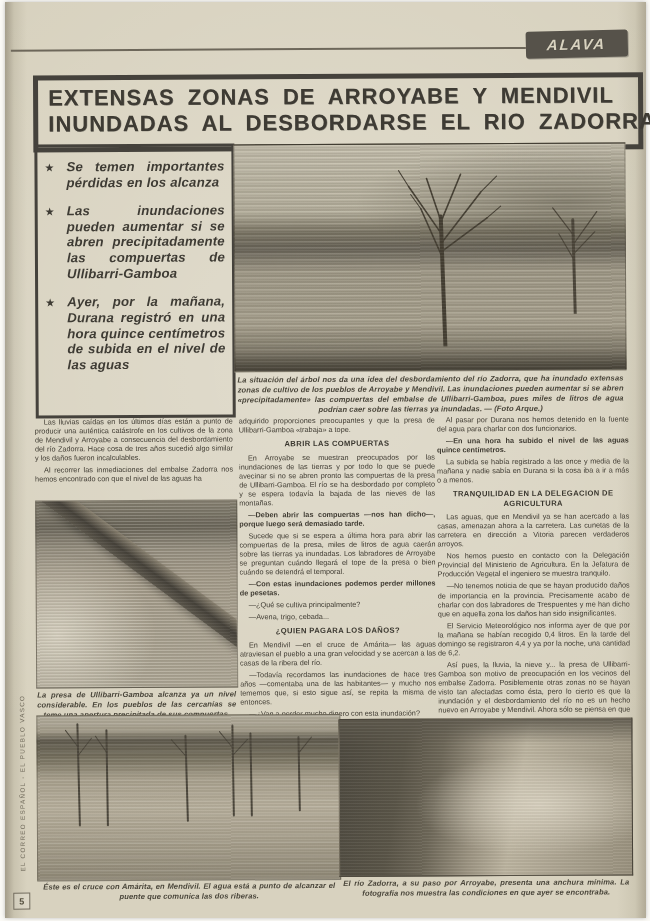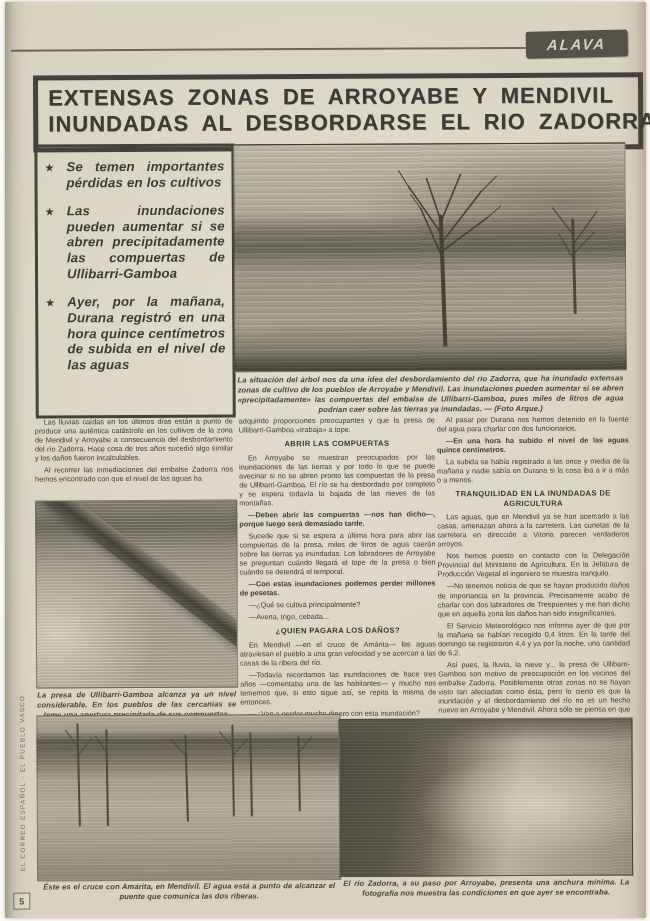"Se temen importantes pérdidas en" div.star-text { text: cultivos -> alcanza }
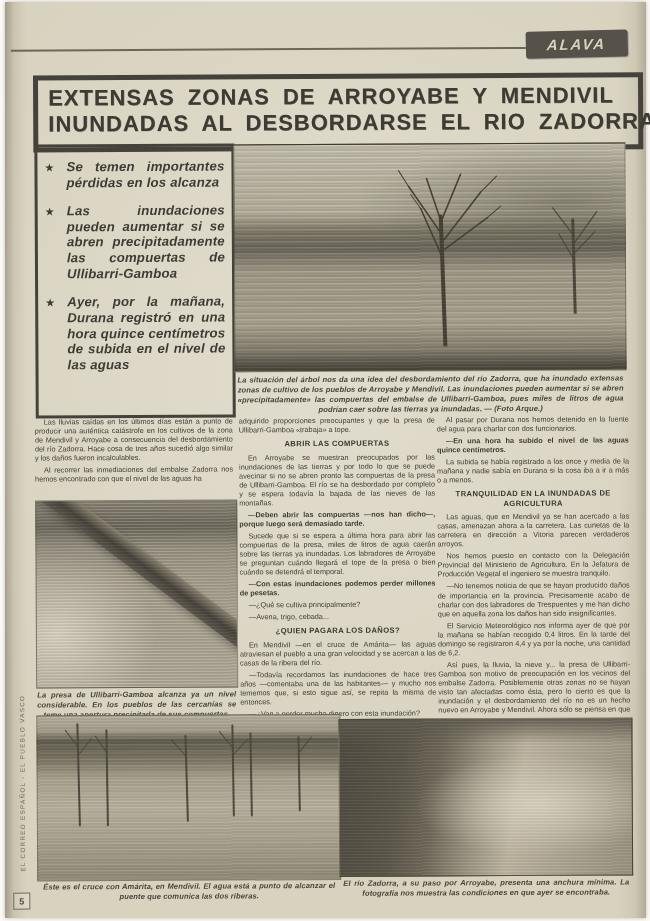"TRANQUILIDAD EN LA INUNDADAS DE" h3 { text: INUNDADAS -> DELEGACION }
